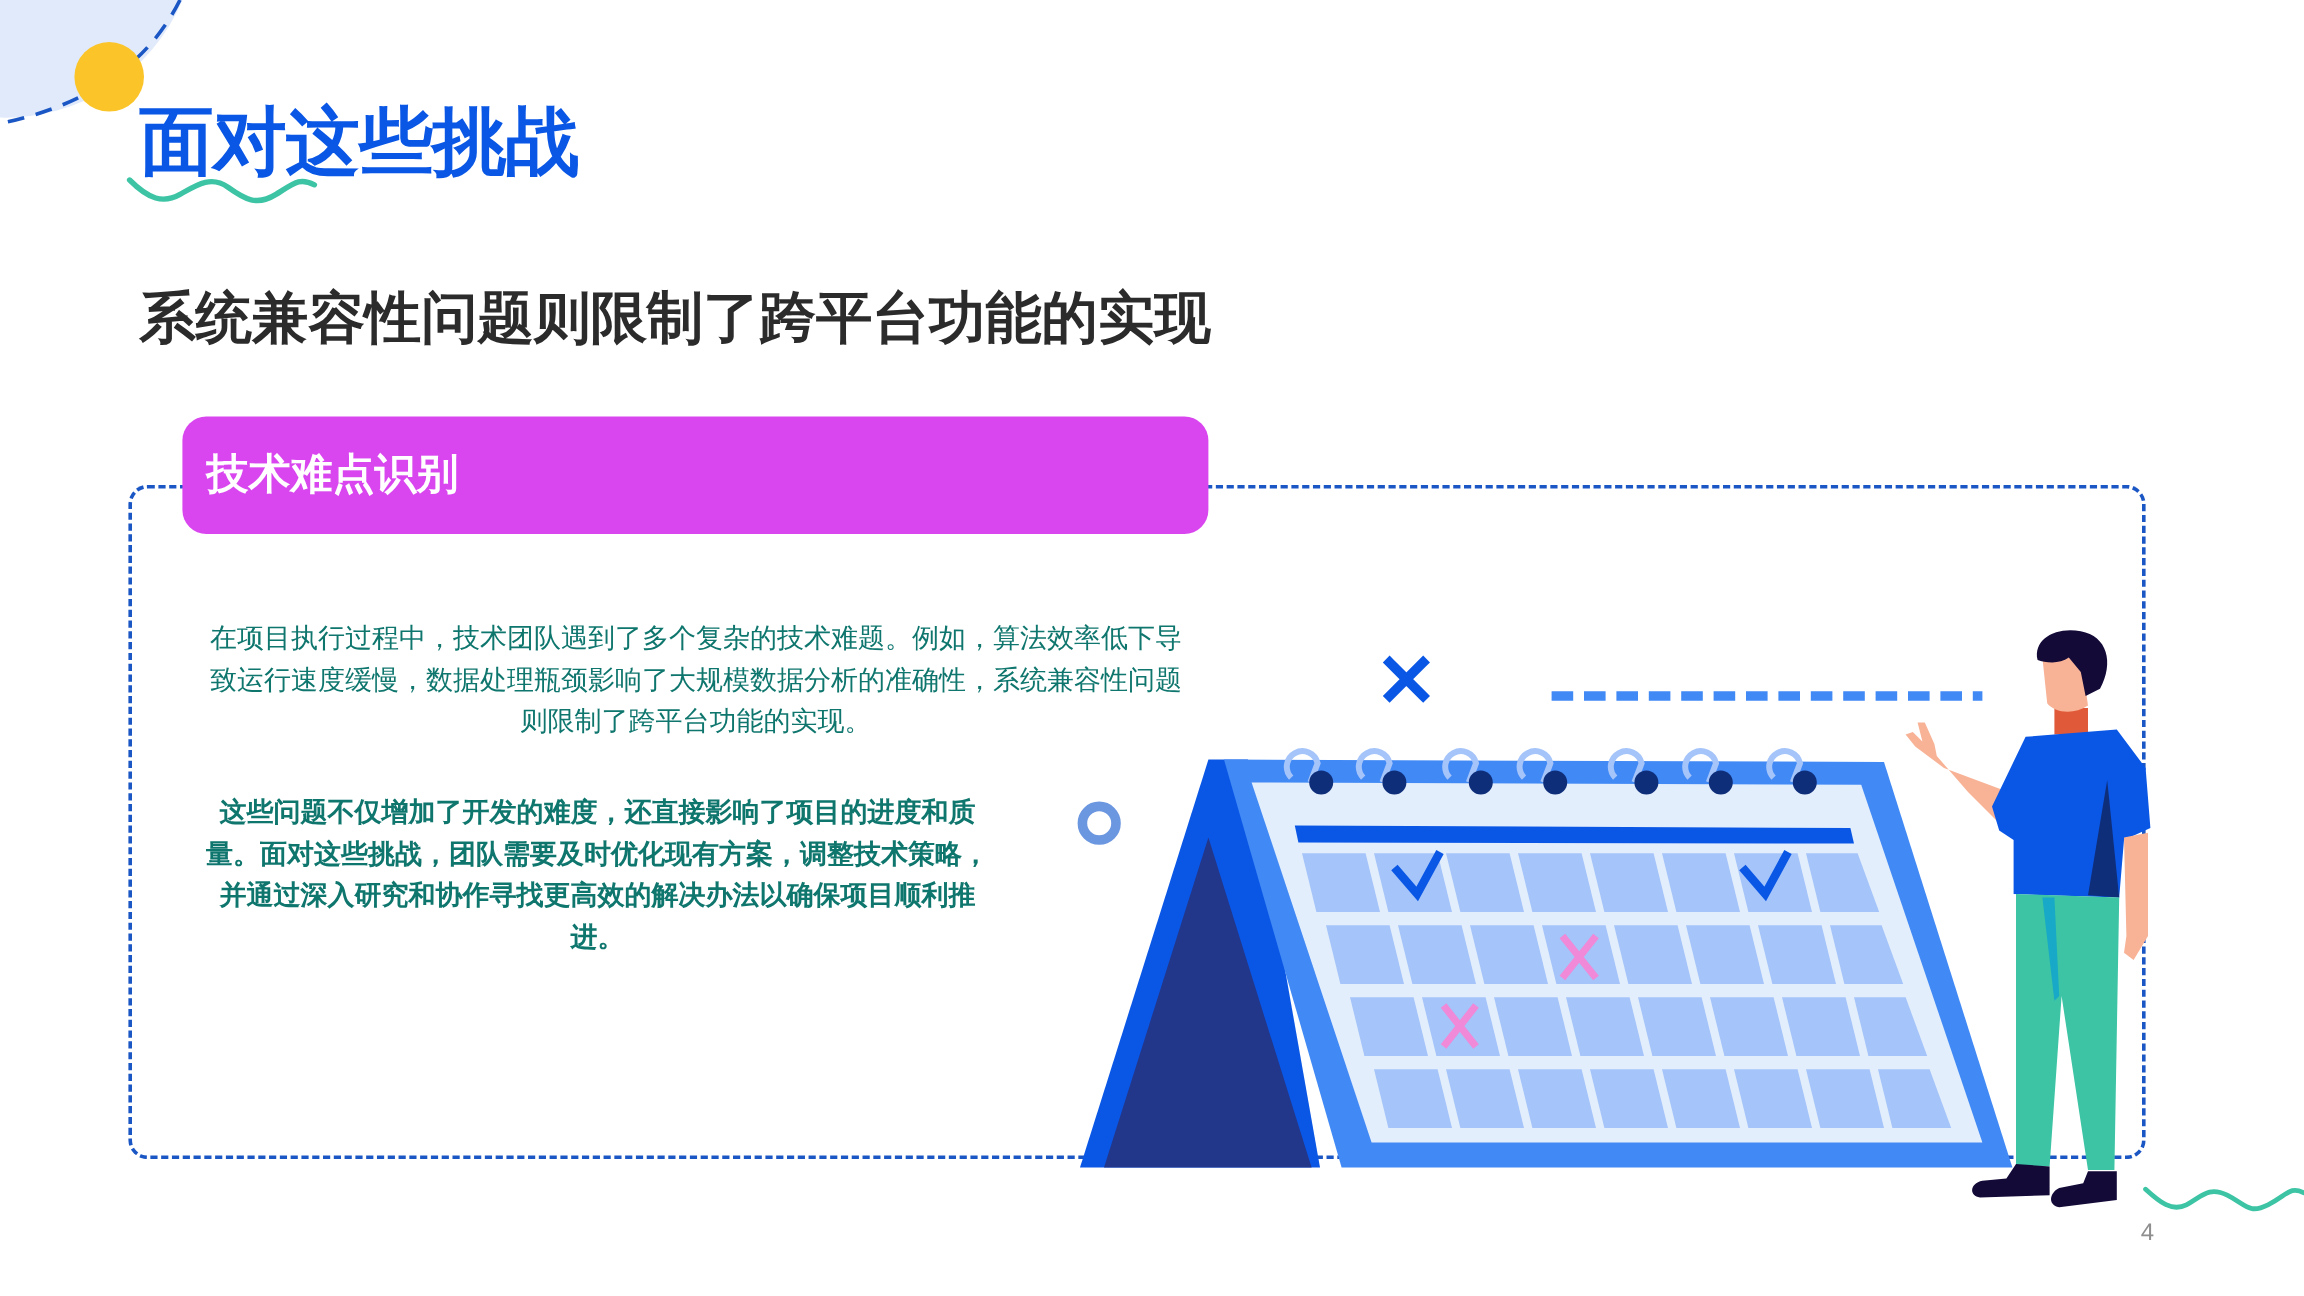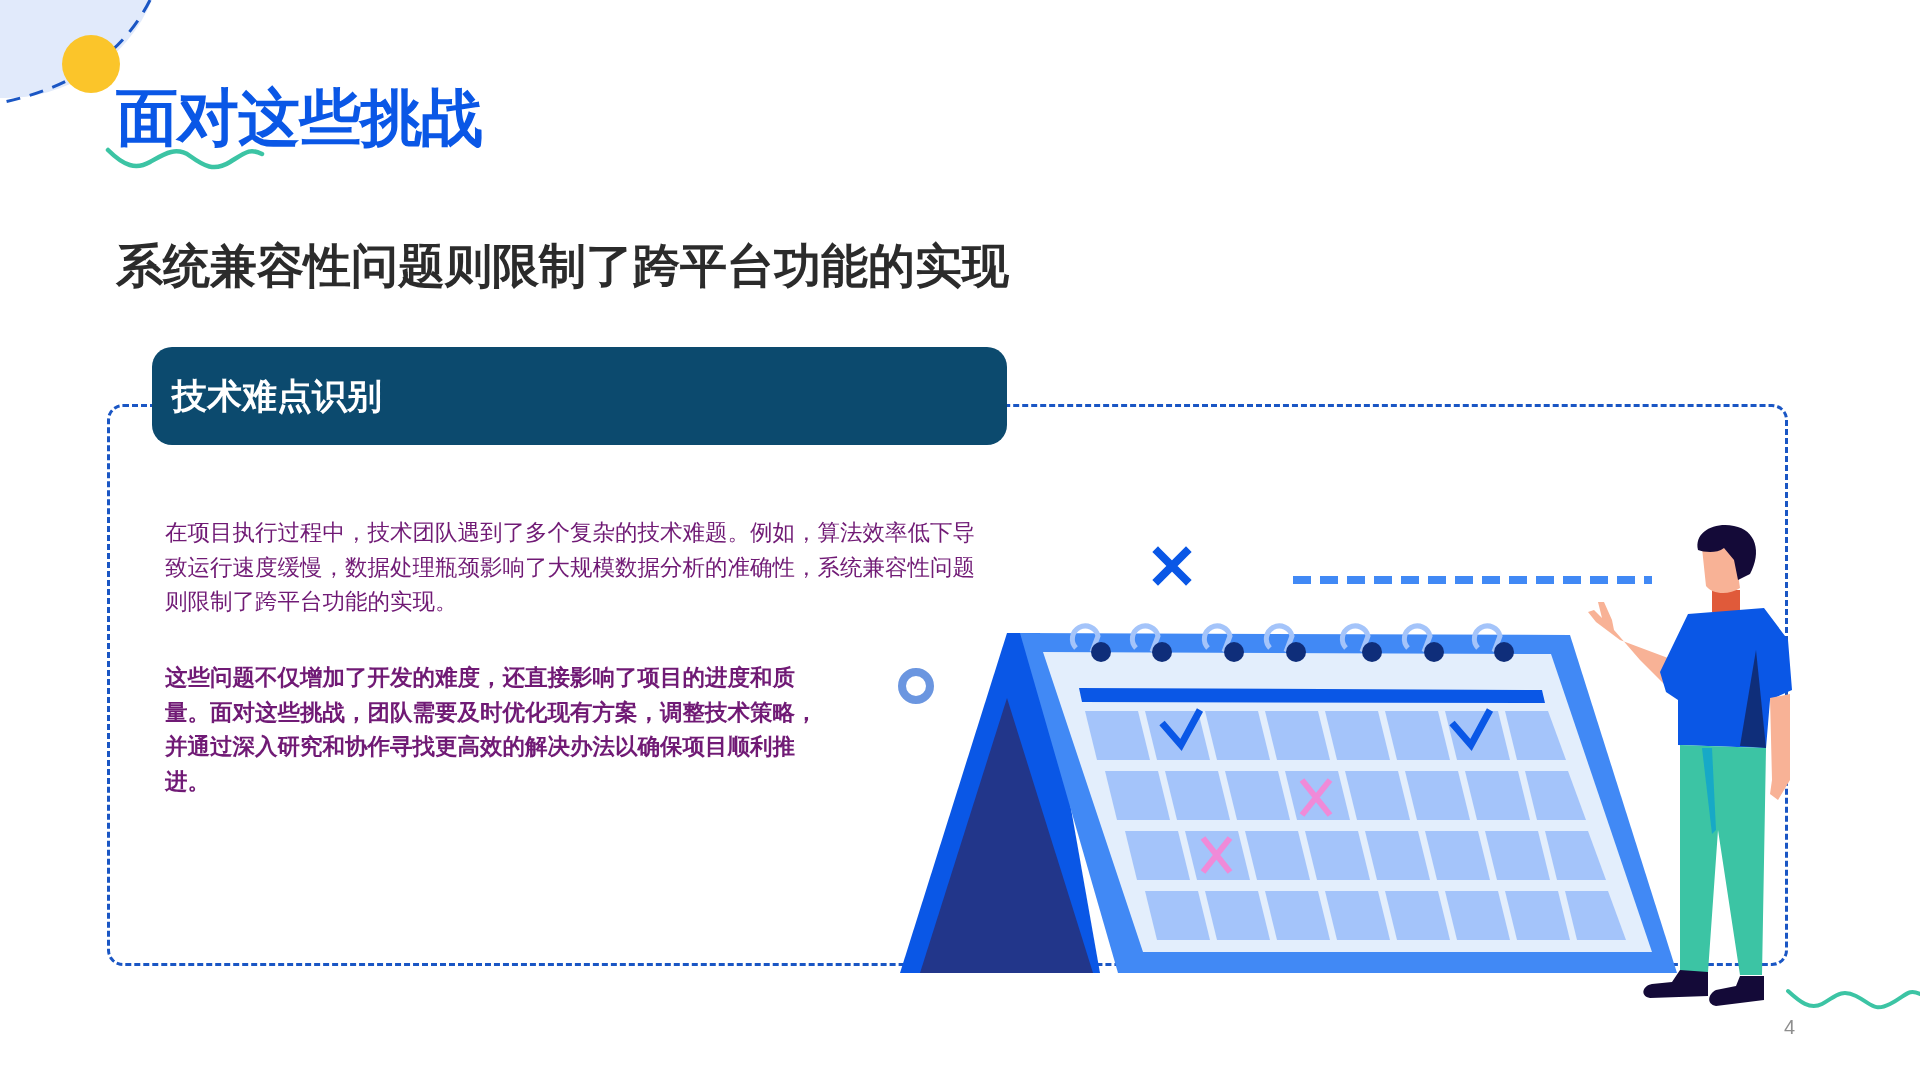"技术难点识别" .card-header { background: #0c4a6e -> #d946ef }
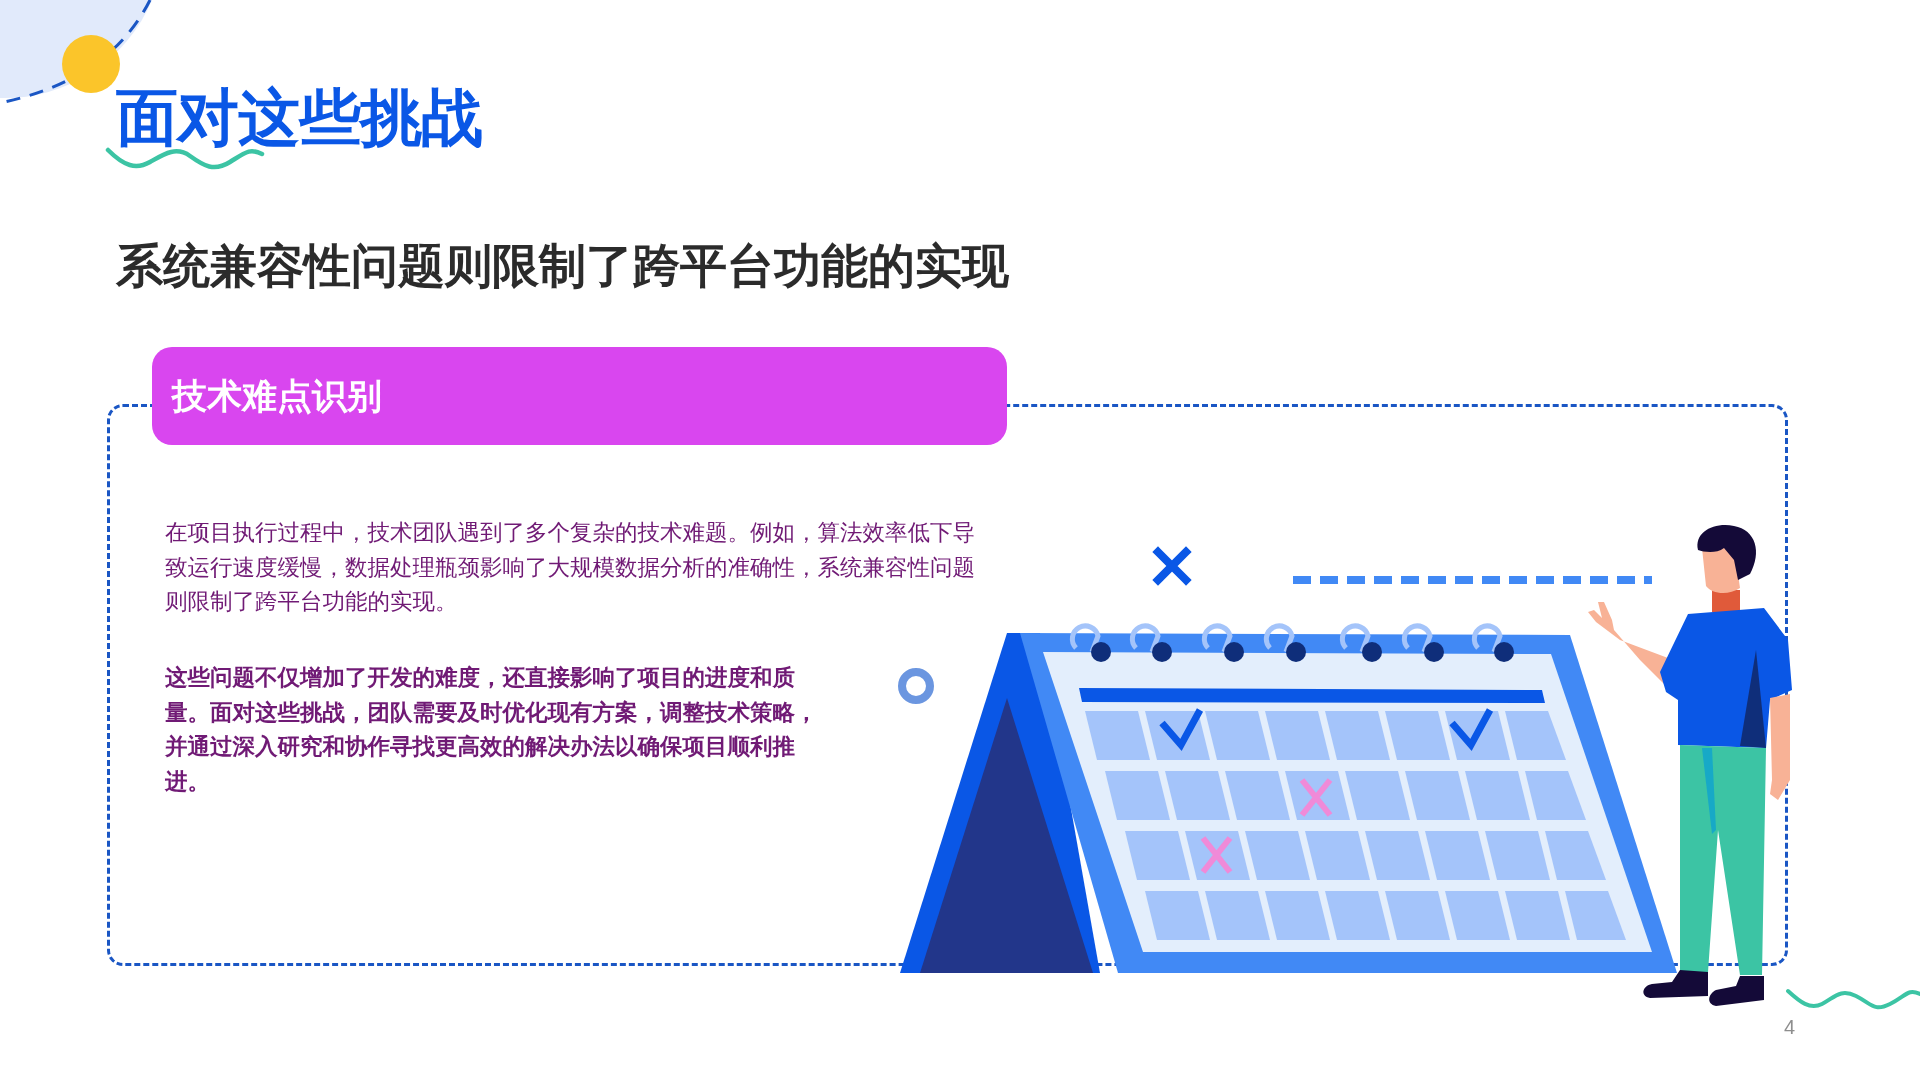"在项目执行过程中，技术团队遇到了多个复杂的技术难题。例如，算法效率低下导致运行速" .para { color: #701a75 -> #0f766e; text-align: none -> center }
